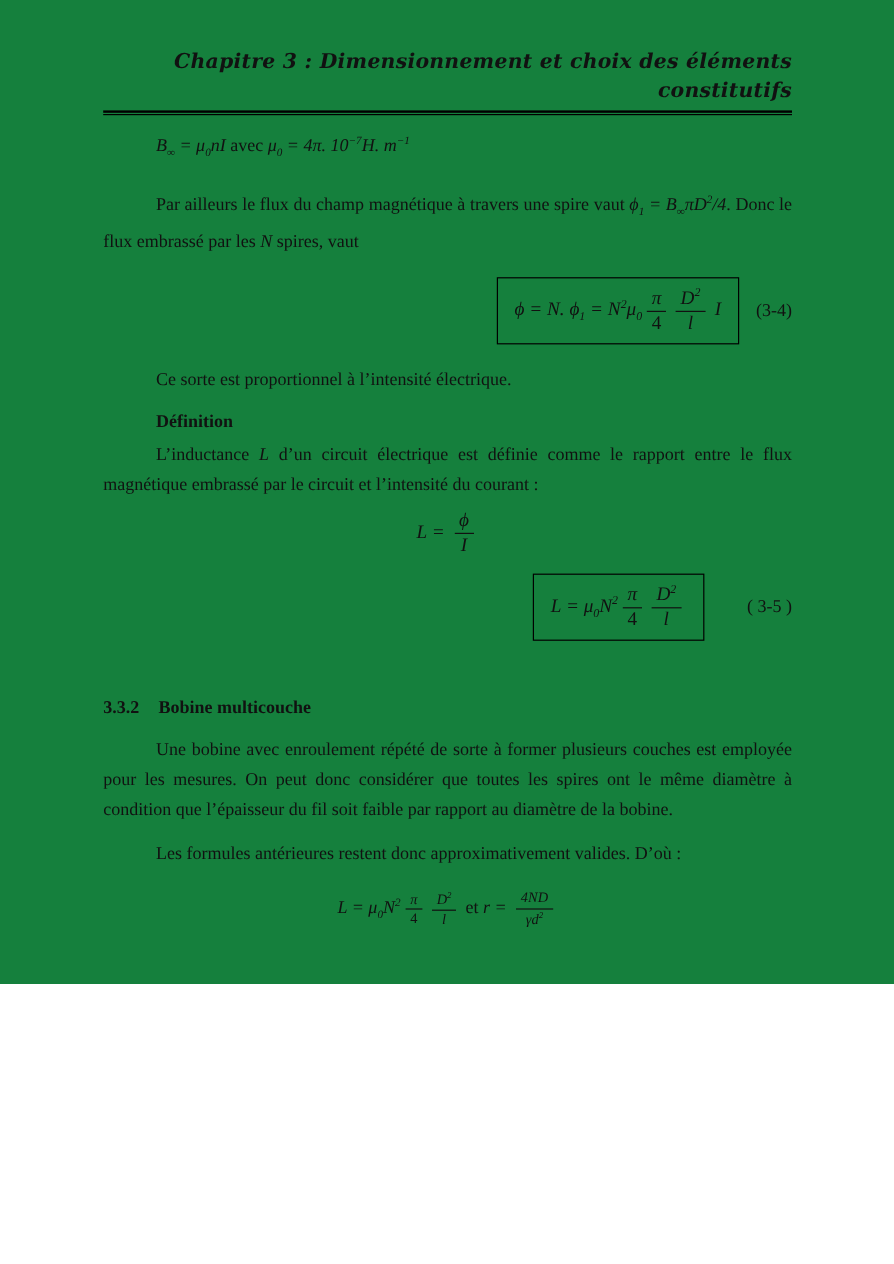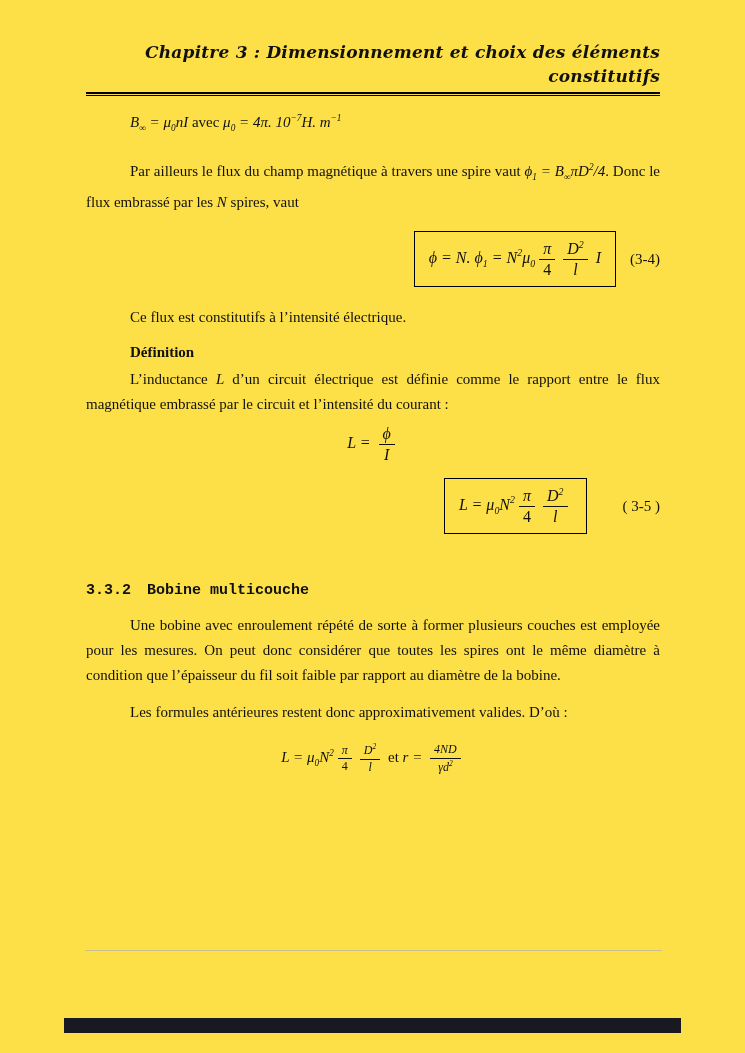"Chapitre 3 : Dimensionnement et" .page { background: #fde047 -> #15803d; height: 1053px -> 820px }
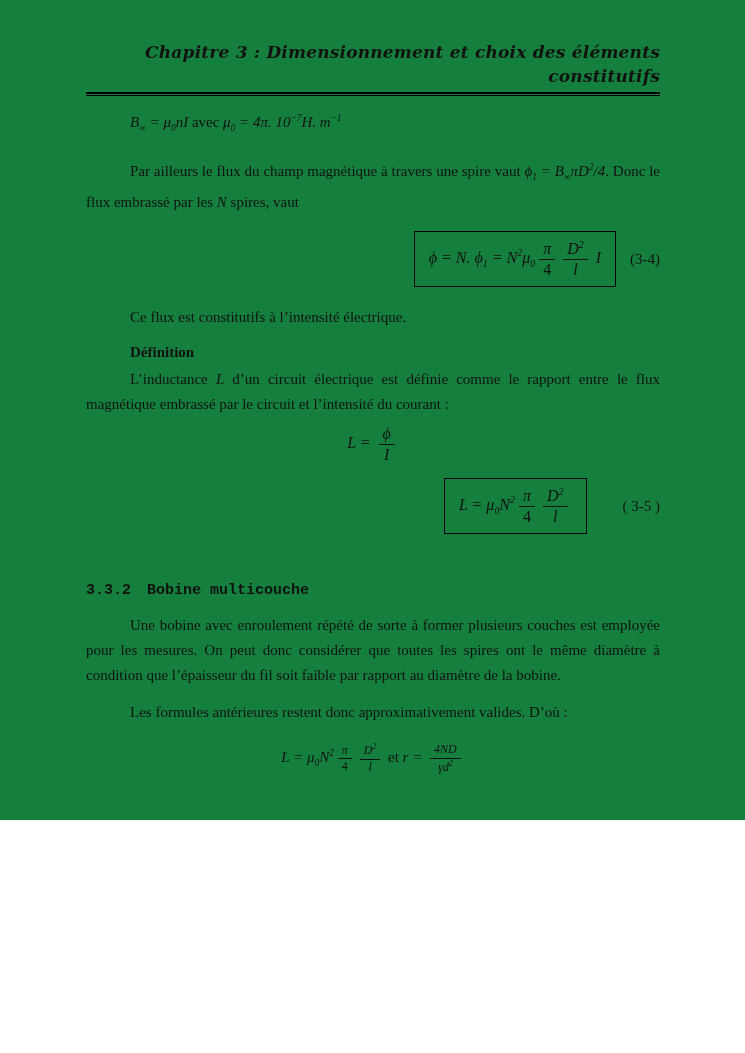"Ce flux est constitutifs à" p.para { text: flux est constitutifs -> sorte est proportionnel }
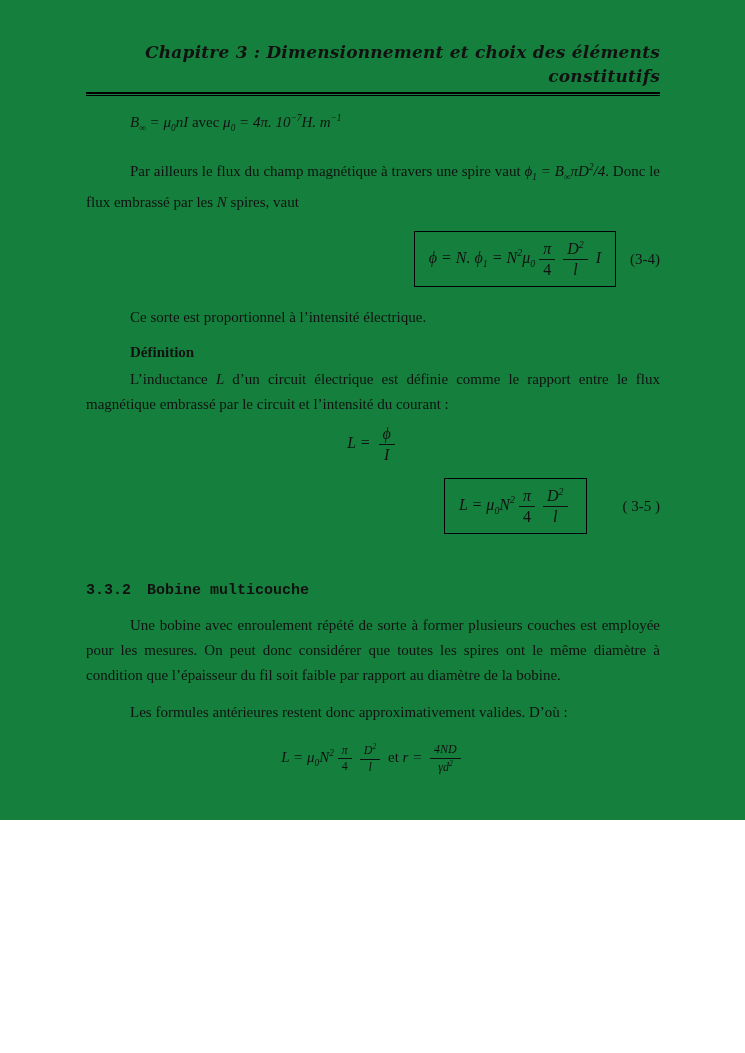"3.3.2 Bobine multicouche" .heading2 { font-family: Liberation Mono, monospace -> none }
